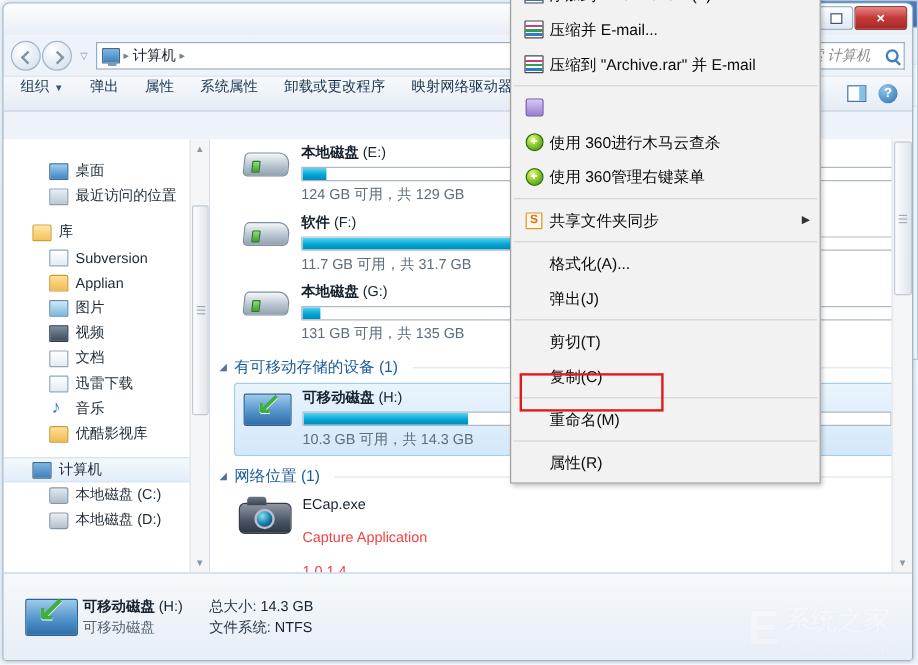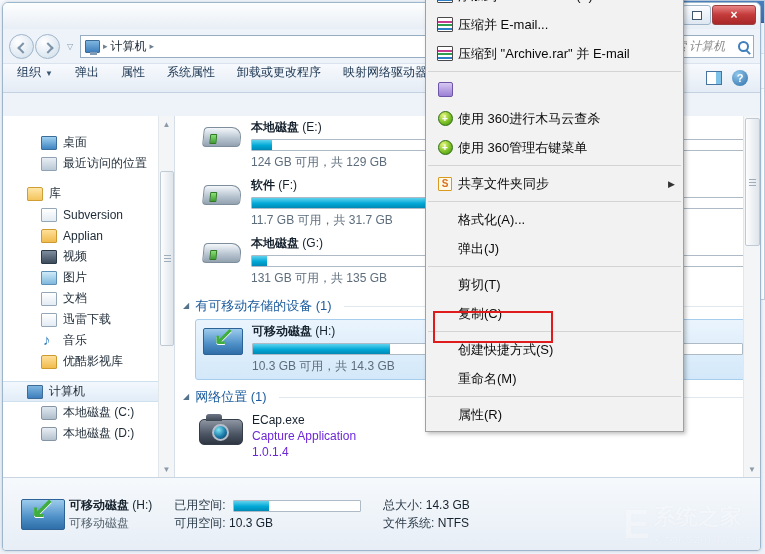"视频" div.tnode { order: before "图片" -> after "图片" }
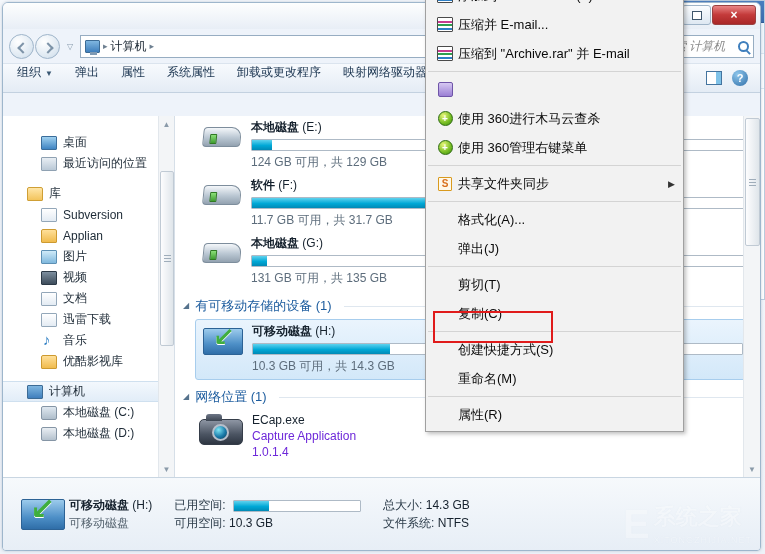"创建快捷方式(S)" div.ctx-item { html: <div> <span>创建快捷方式(S)</span> </div> -> none }
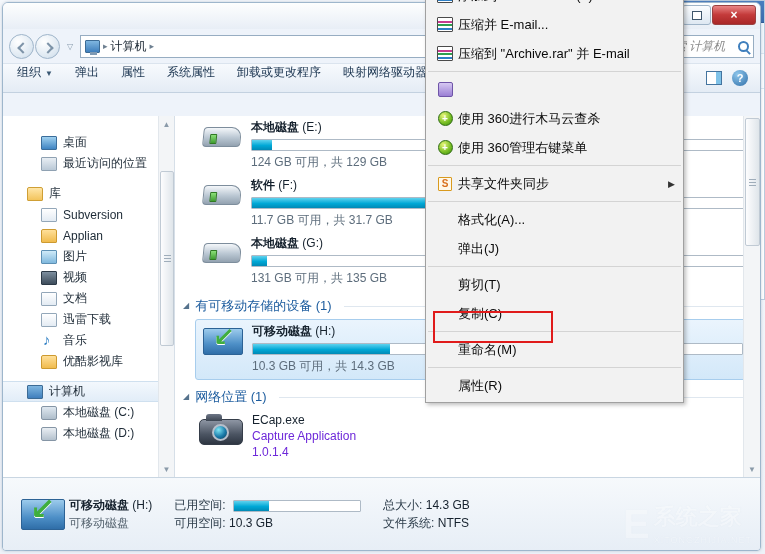"Capture Application" .net-sub { color: #6d28d9 -> #ef4444; margin-top: 2px -> 14px }
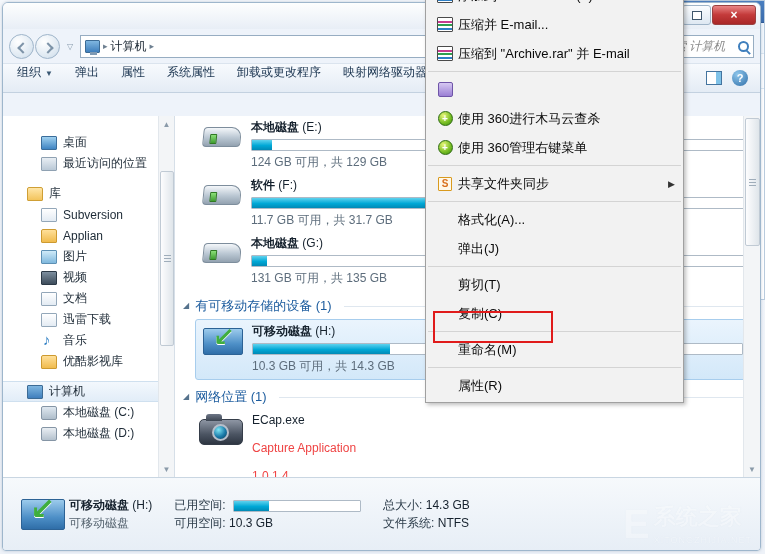"已用空间:" div.det-col { html: <div> <div> <span>已用空间:</span> <span><i></i></span> </div> <div> <span>可用空间:</span> <span>10.3 GB</span> </div> </div> -> none }
